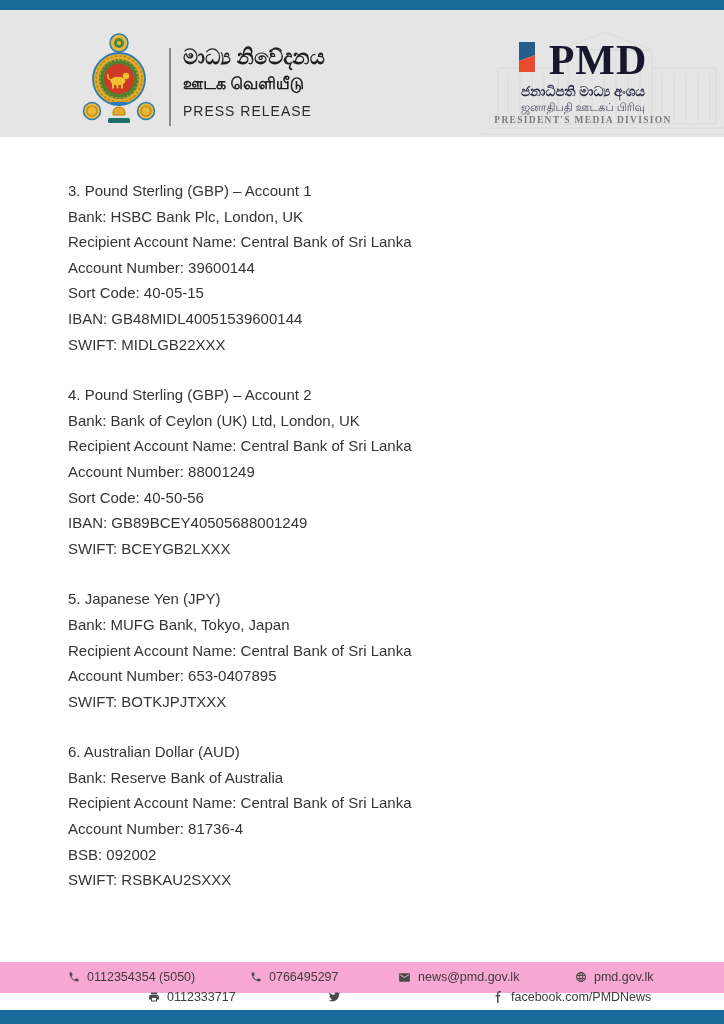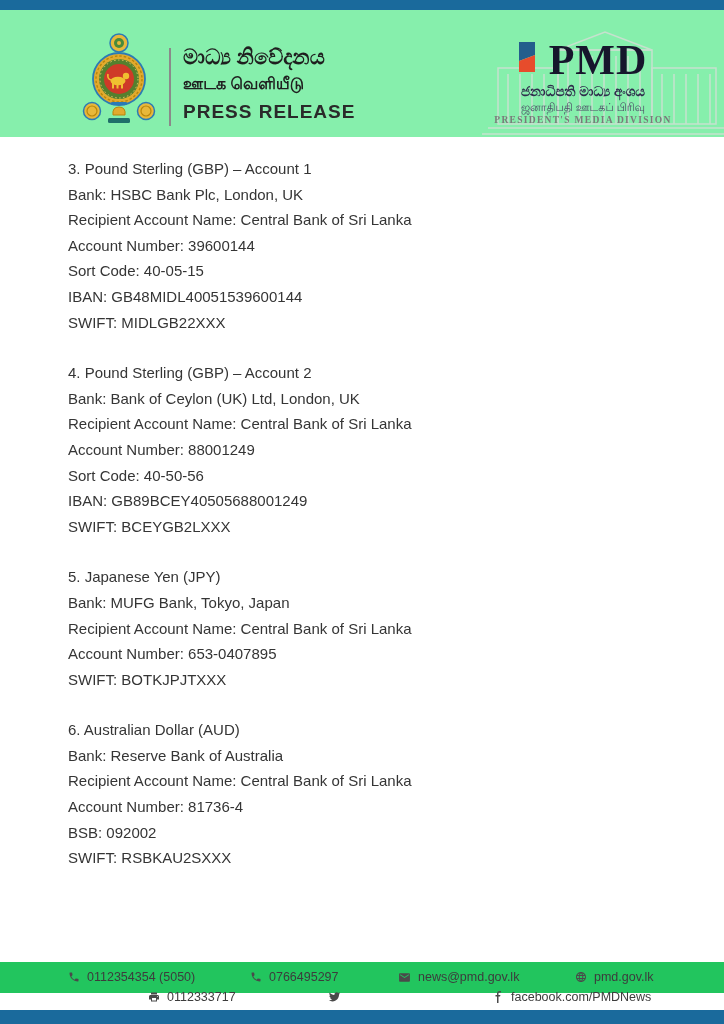"මාධ්‍ය නිවේදනය" .header { background: #86efac -> #e5e5e5 }
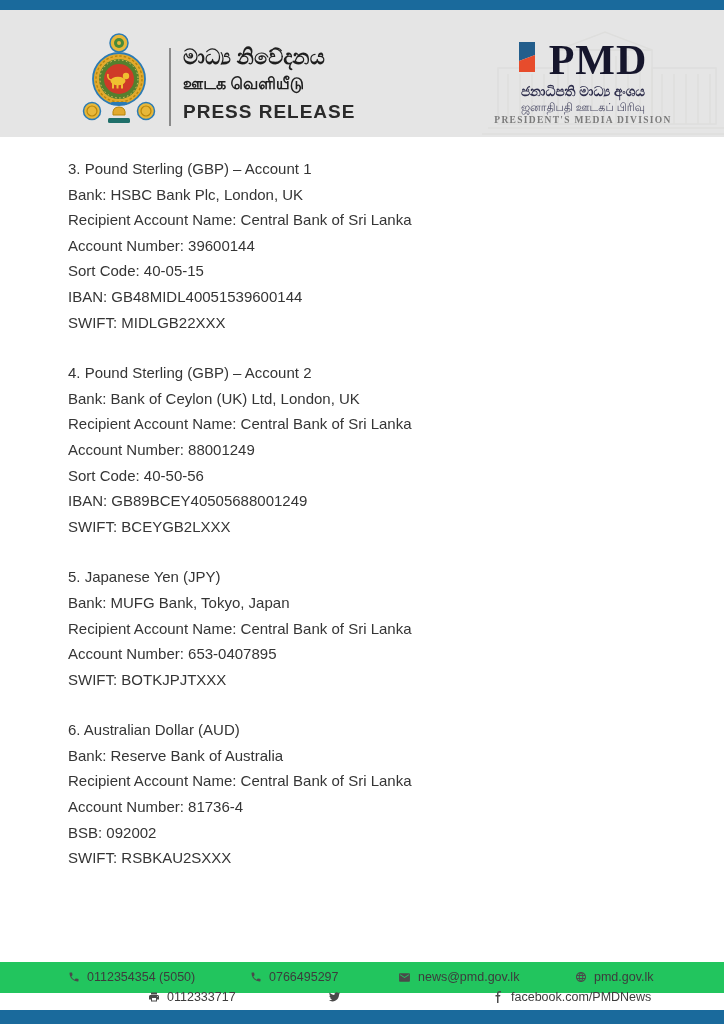"PRESS RELEASE" .t-en { font-size: 19px -> 14px; font-weight: 700 -> 400 }
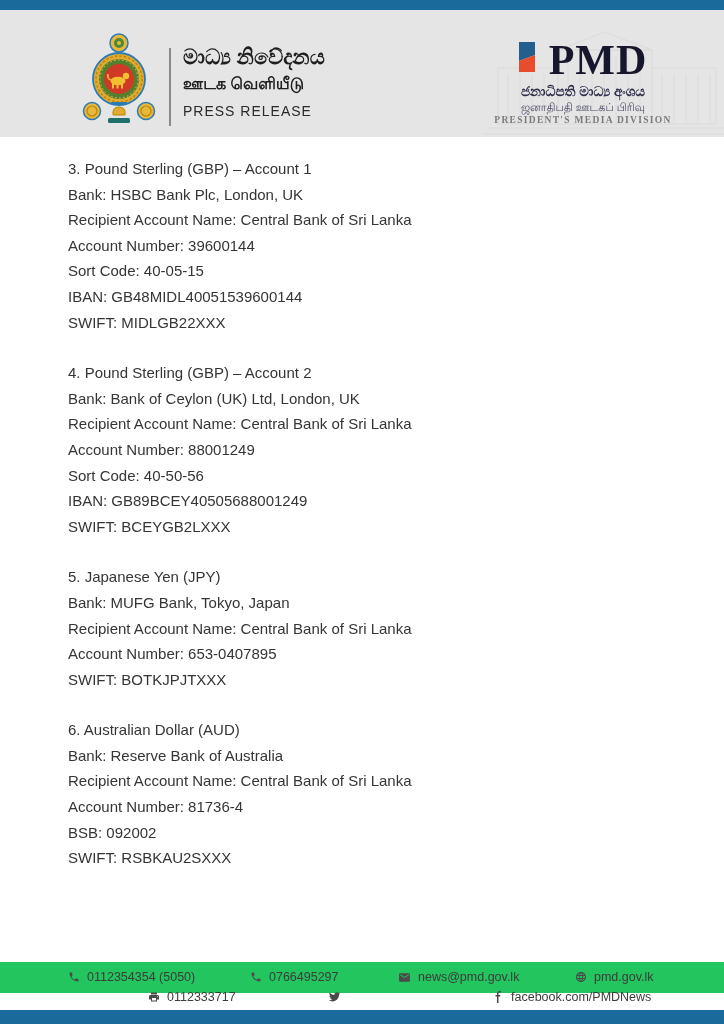"3. Pound Sterling (GBP) –" .content { padding: 19px 40px 0 68px -> 41px 40px 0 68px }
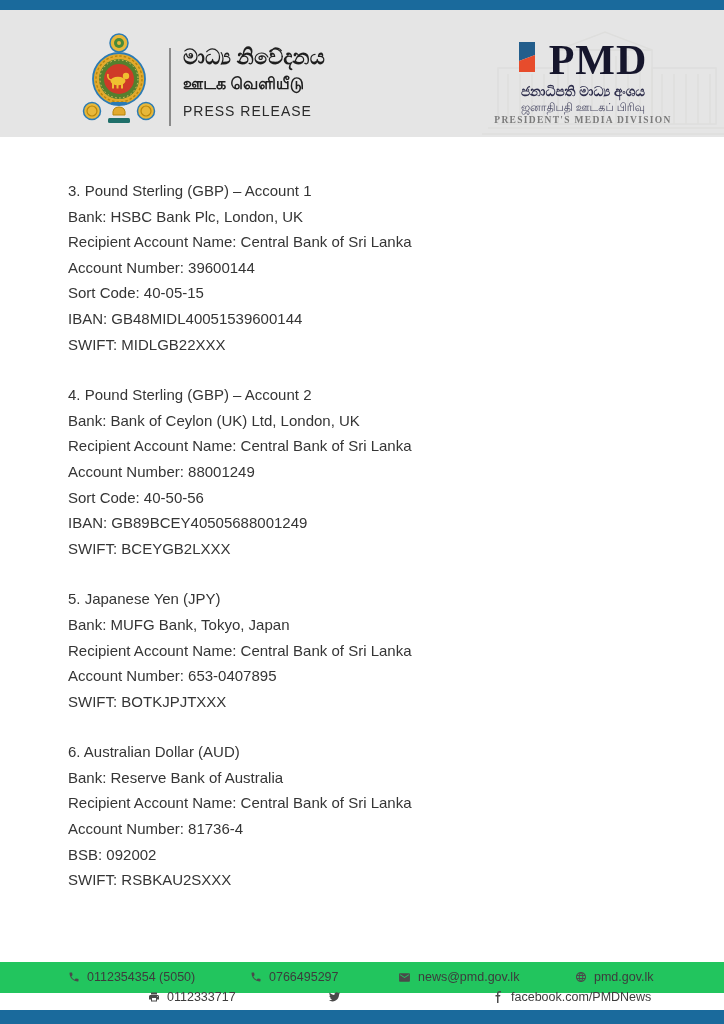"0112354354 (5050)" .footer { background: #22c55e -> #f9a8d4 }
